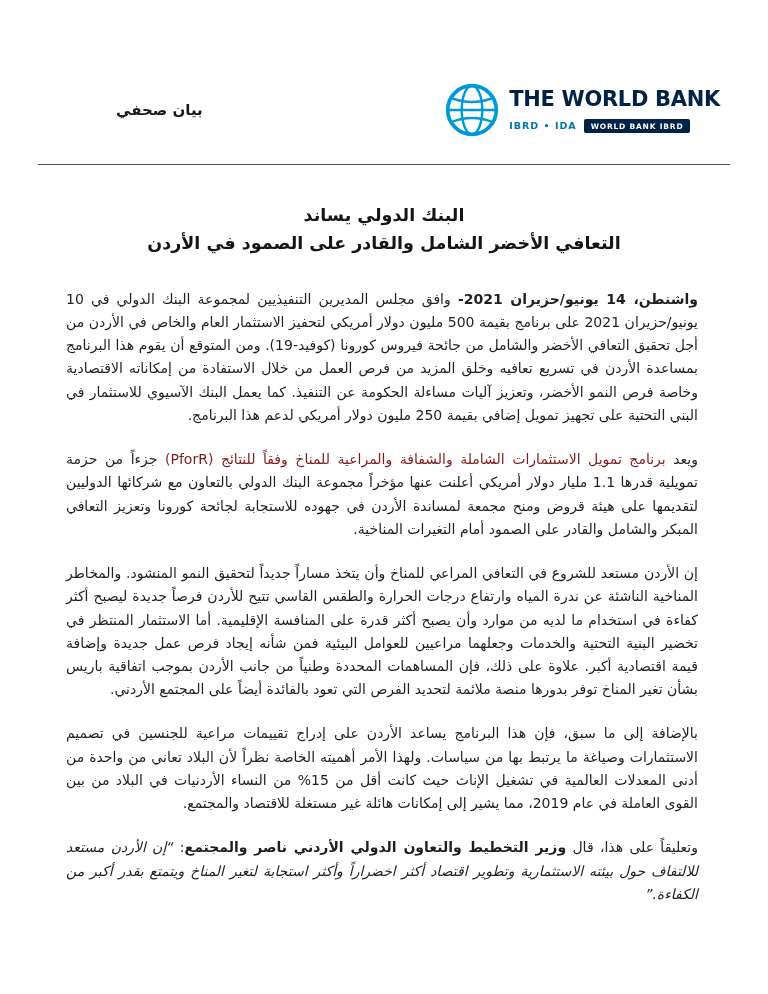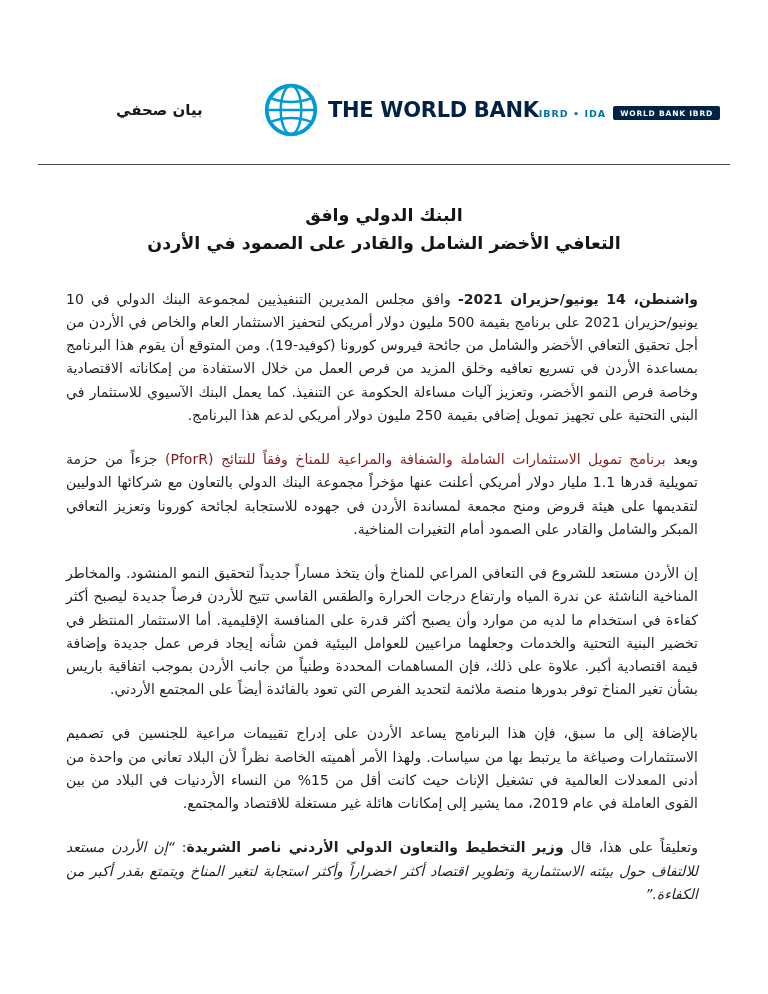"THE WORLD BANK" .logo-text { align-items: center -> none; flex-direction: row -> column }
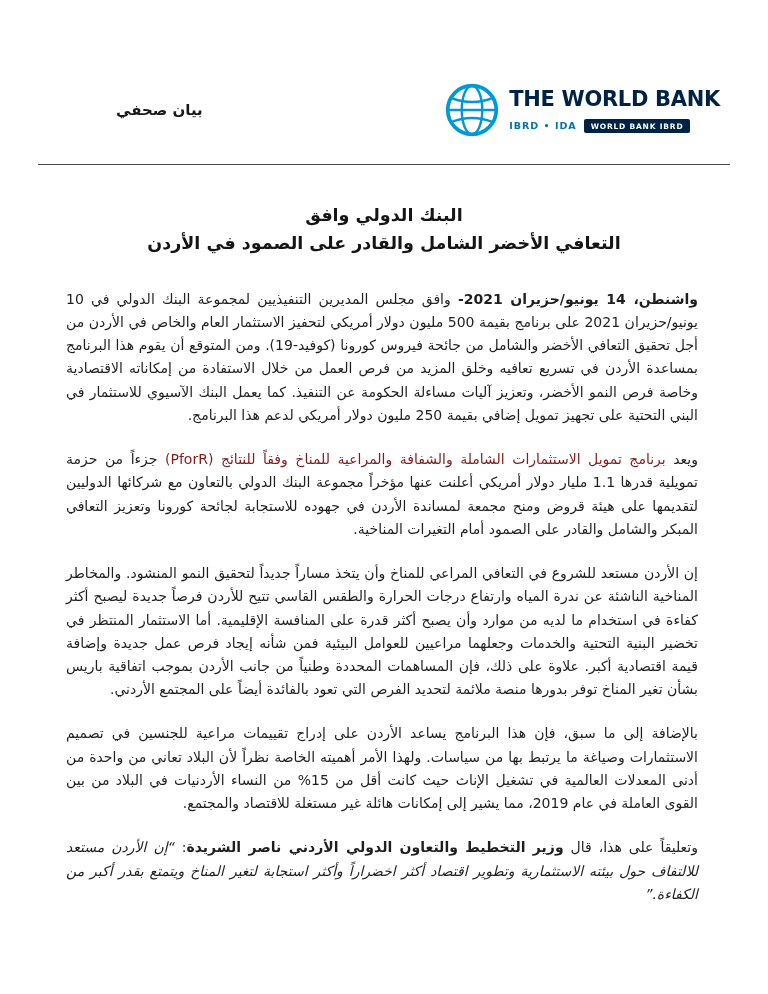"البنك الدولي وافق" div { text: وافق -> يساند }
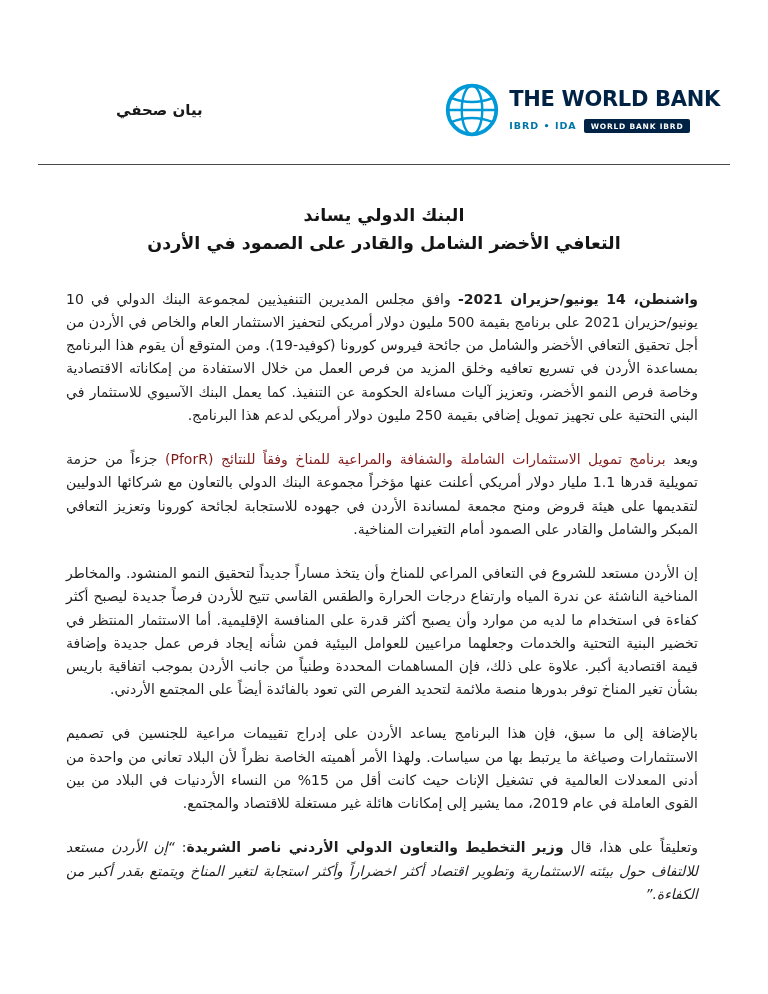"وزير التخطيط والتعاون الدولي الأردني" strong { text: الشريدة -> والمجتمع }
